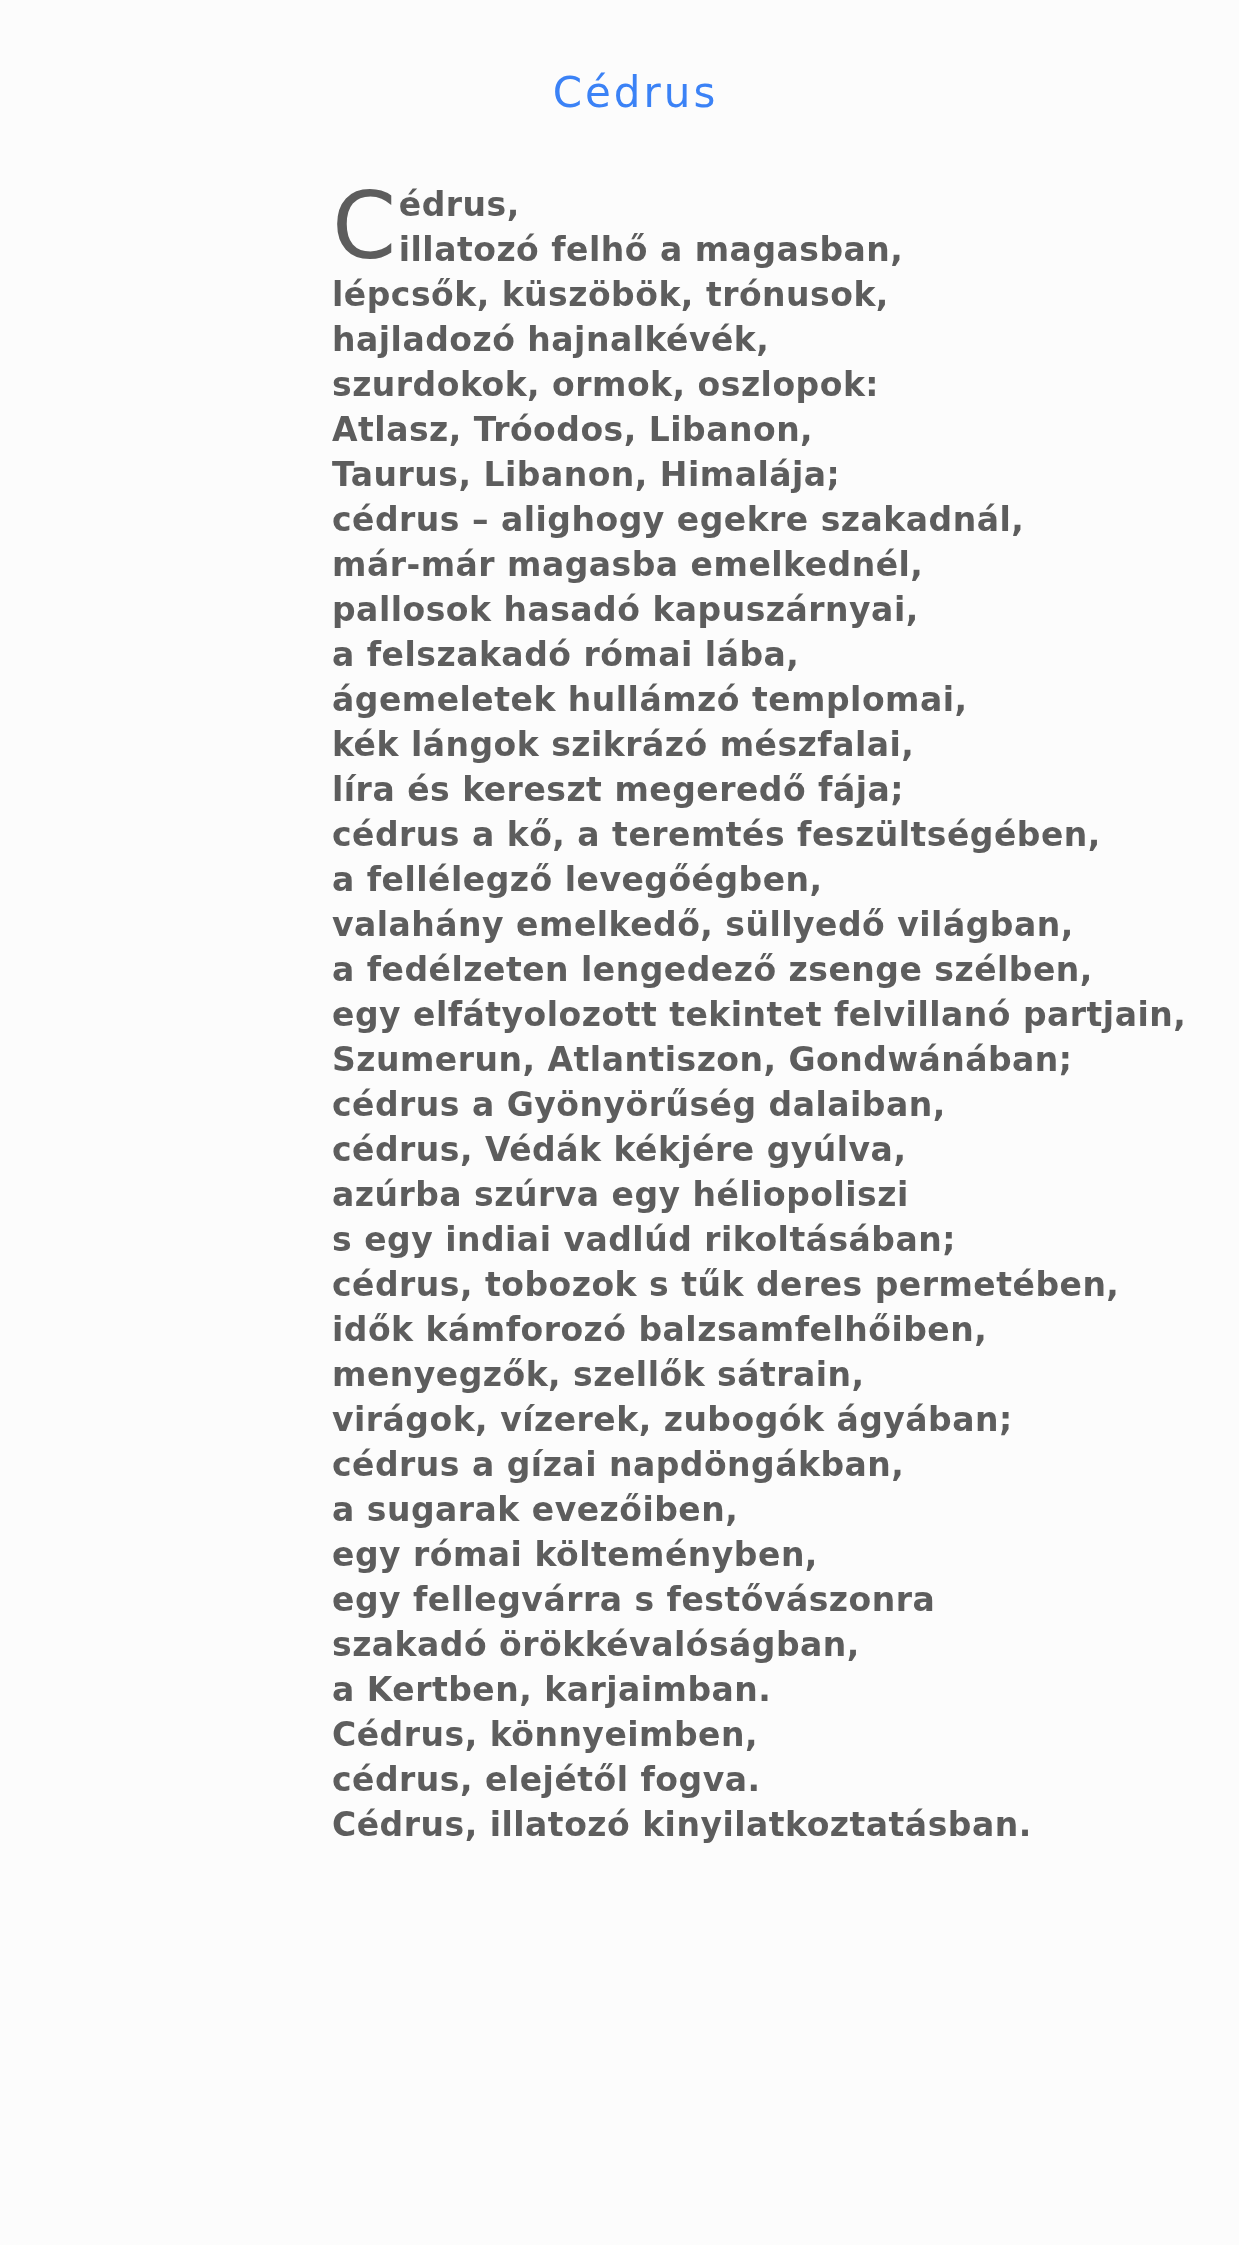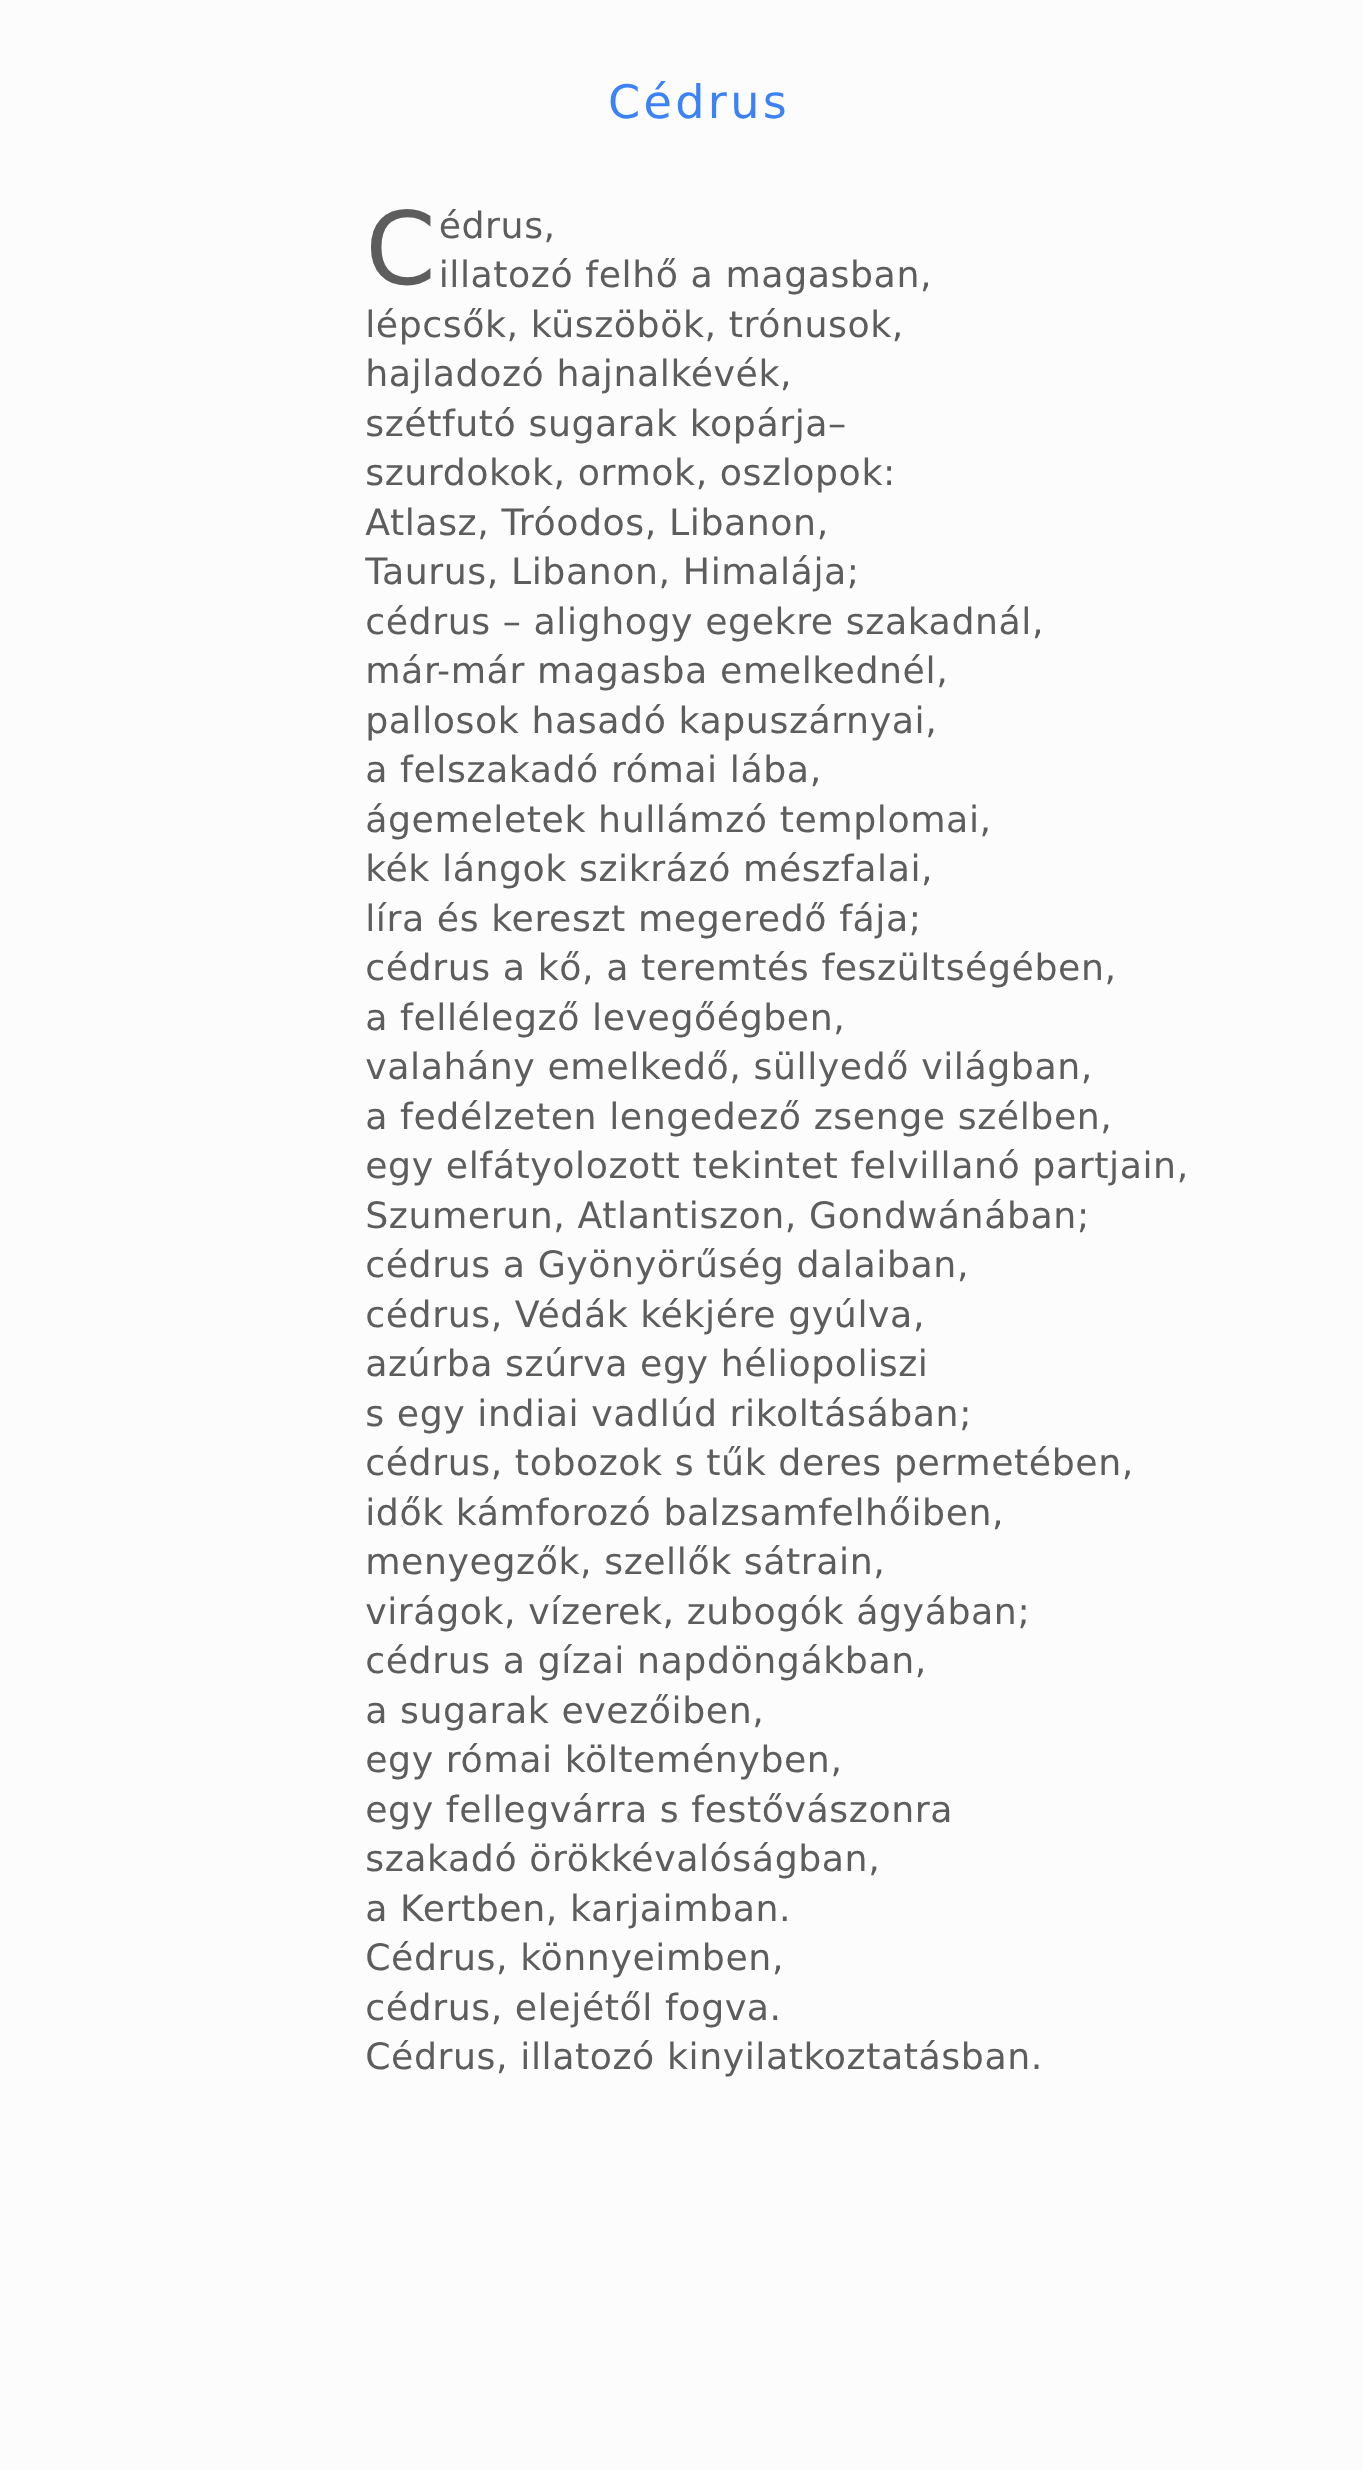"édrus," .poem-line { font-weight: none -> bold }
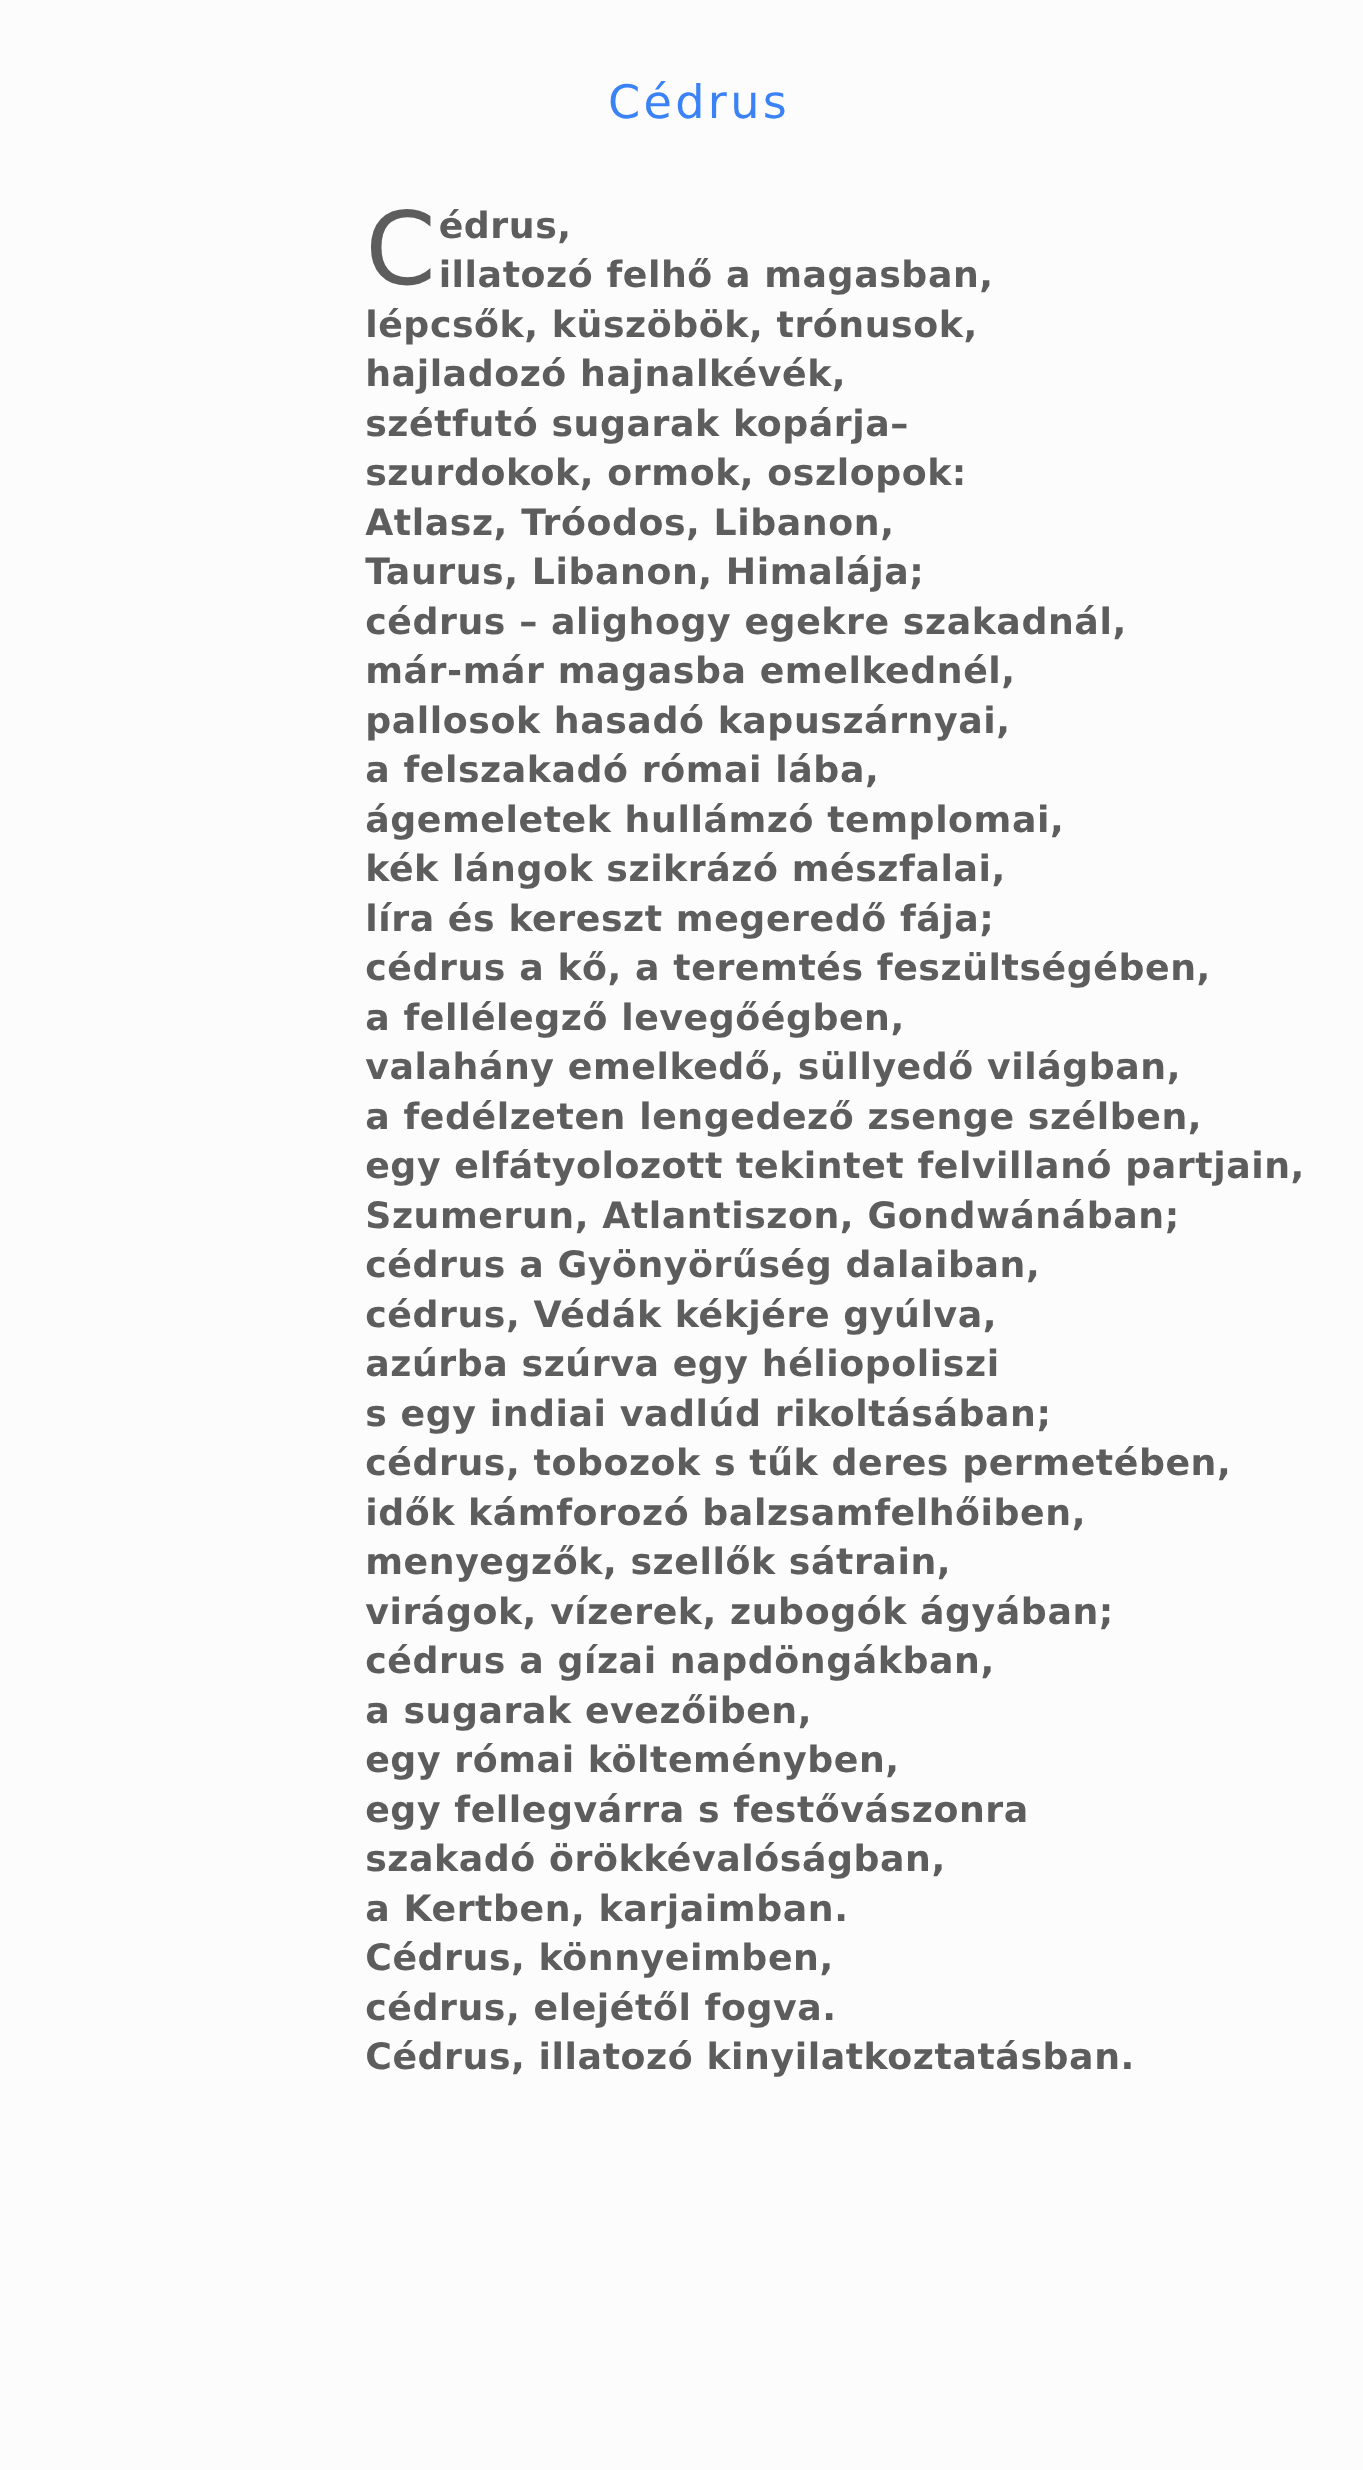"szétfutó sugarak kopárja–" div.poem-line { html: <div>szétfutó sugarak kopárja–</div> -> none }
